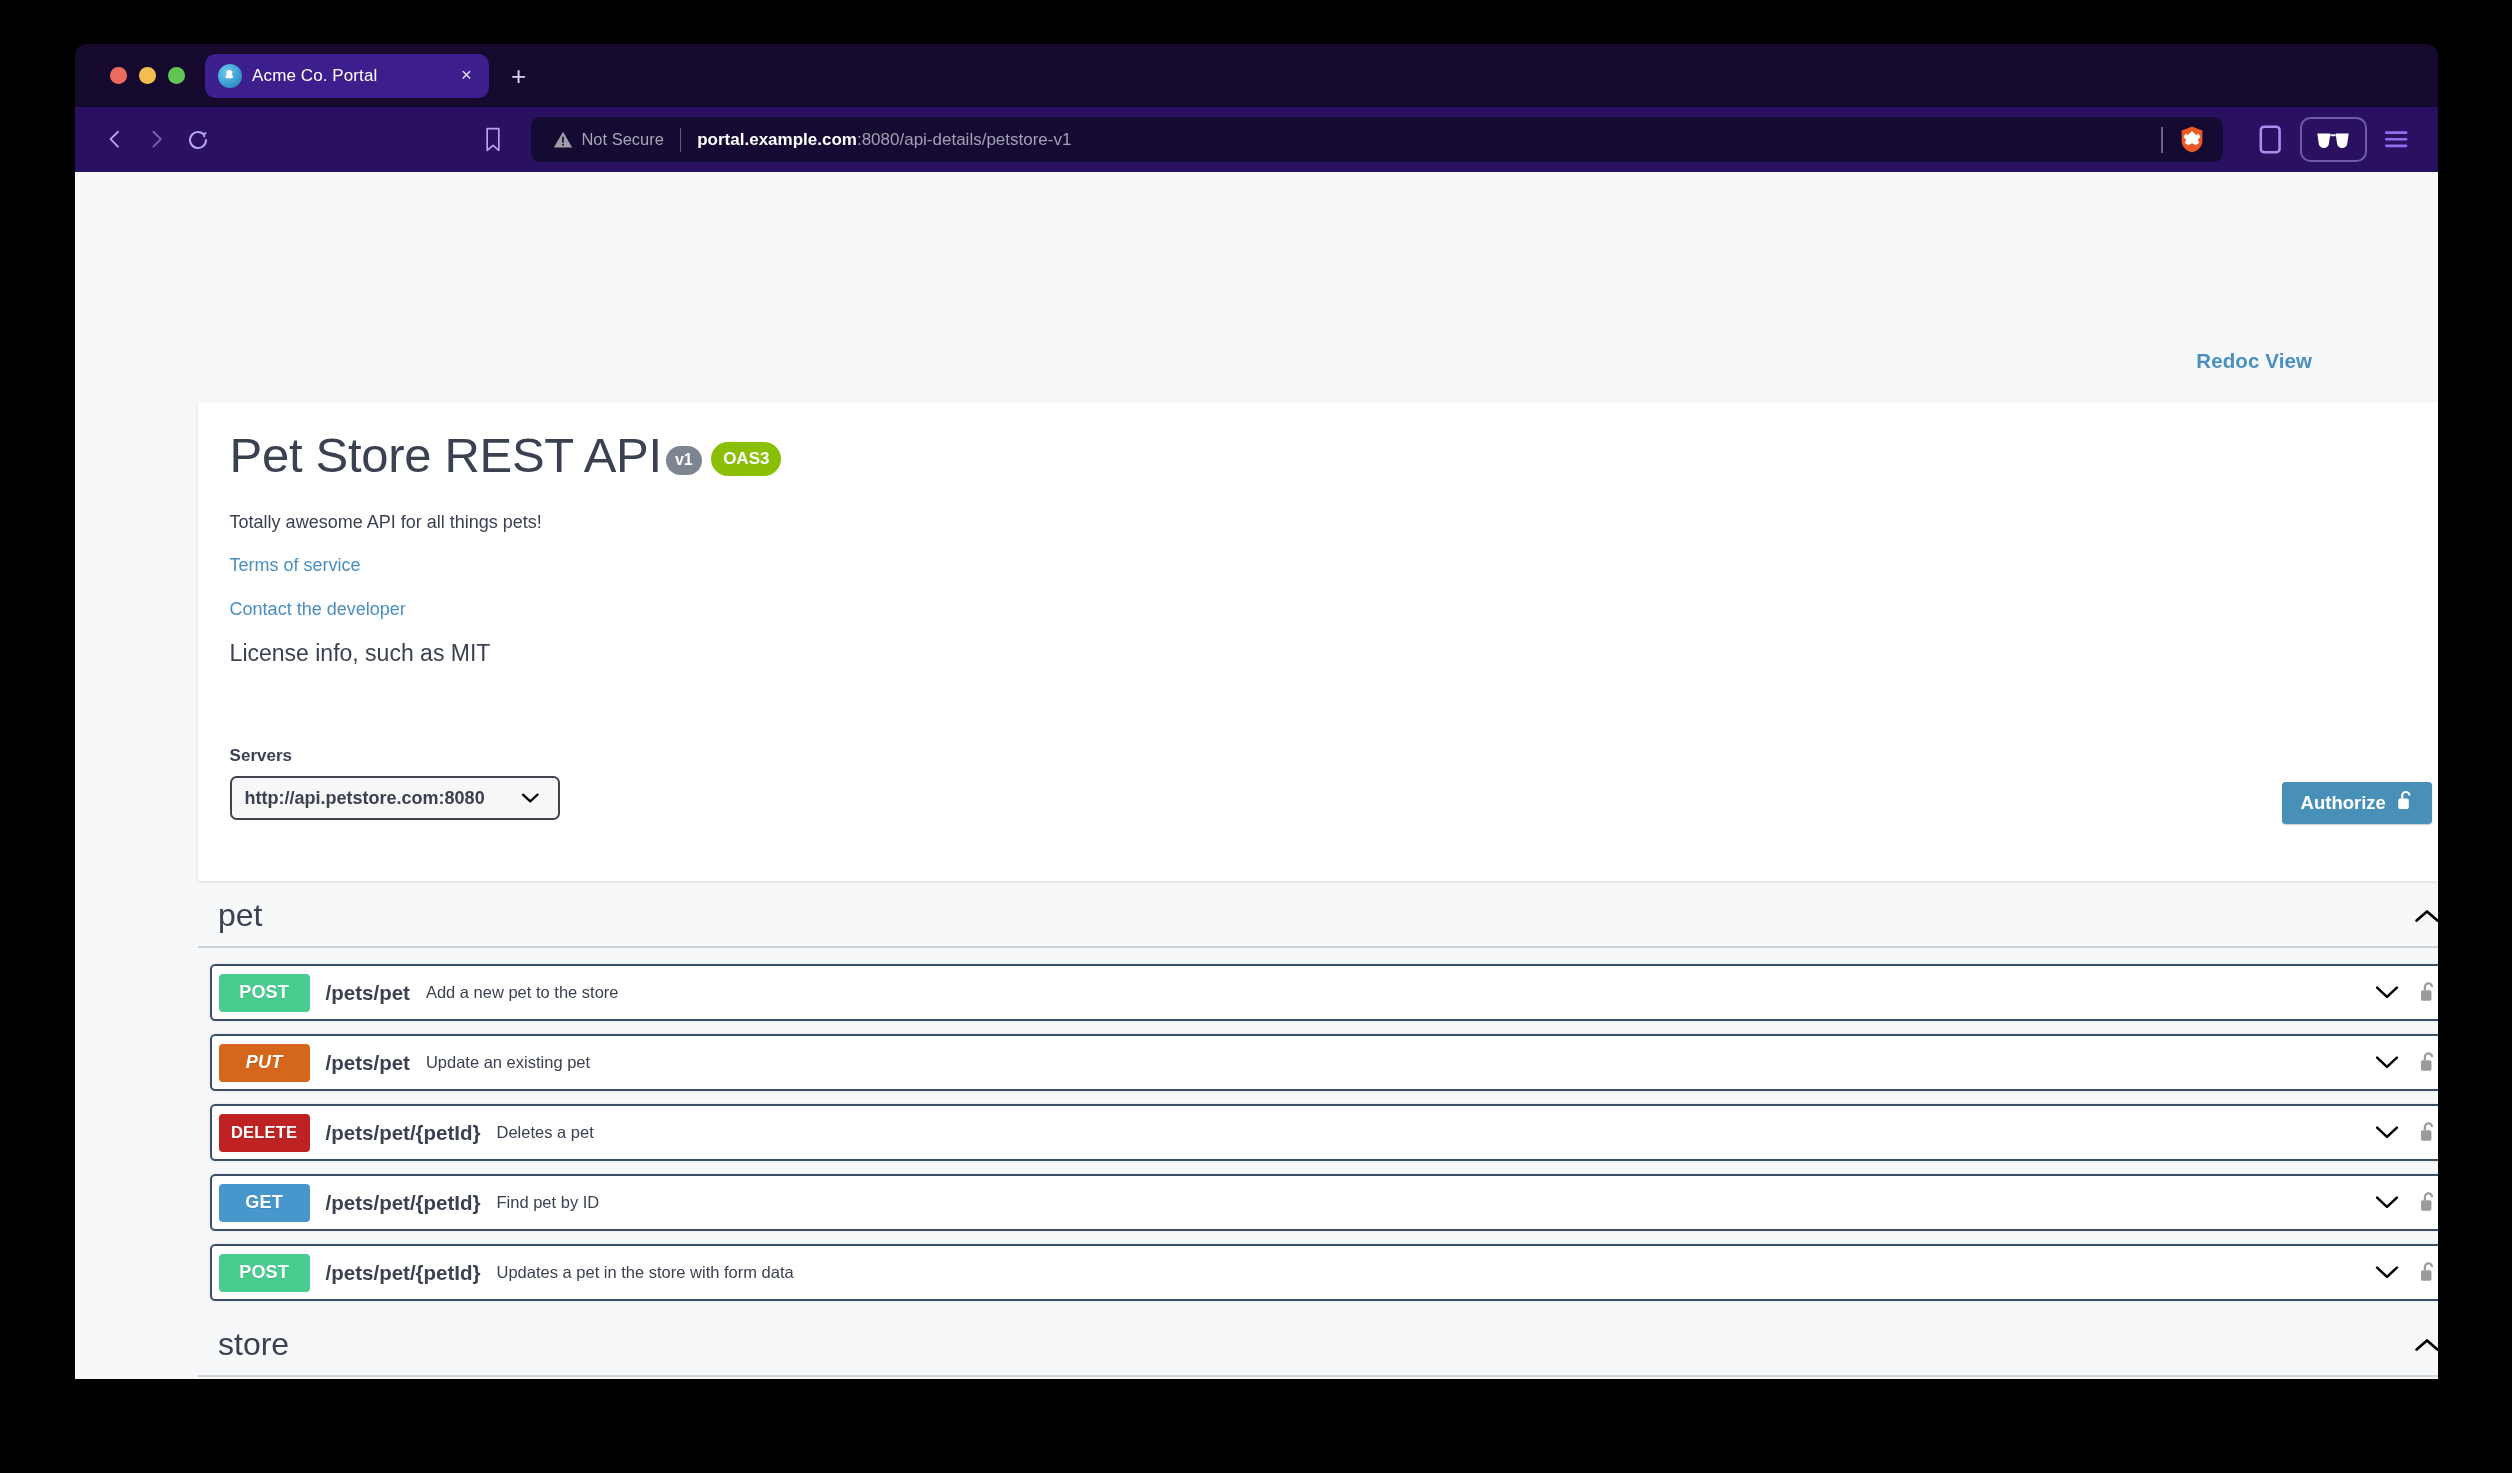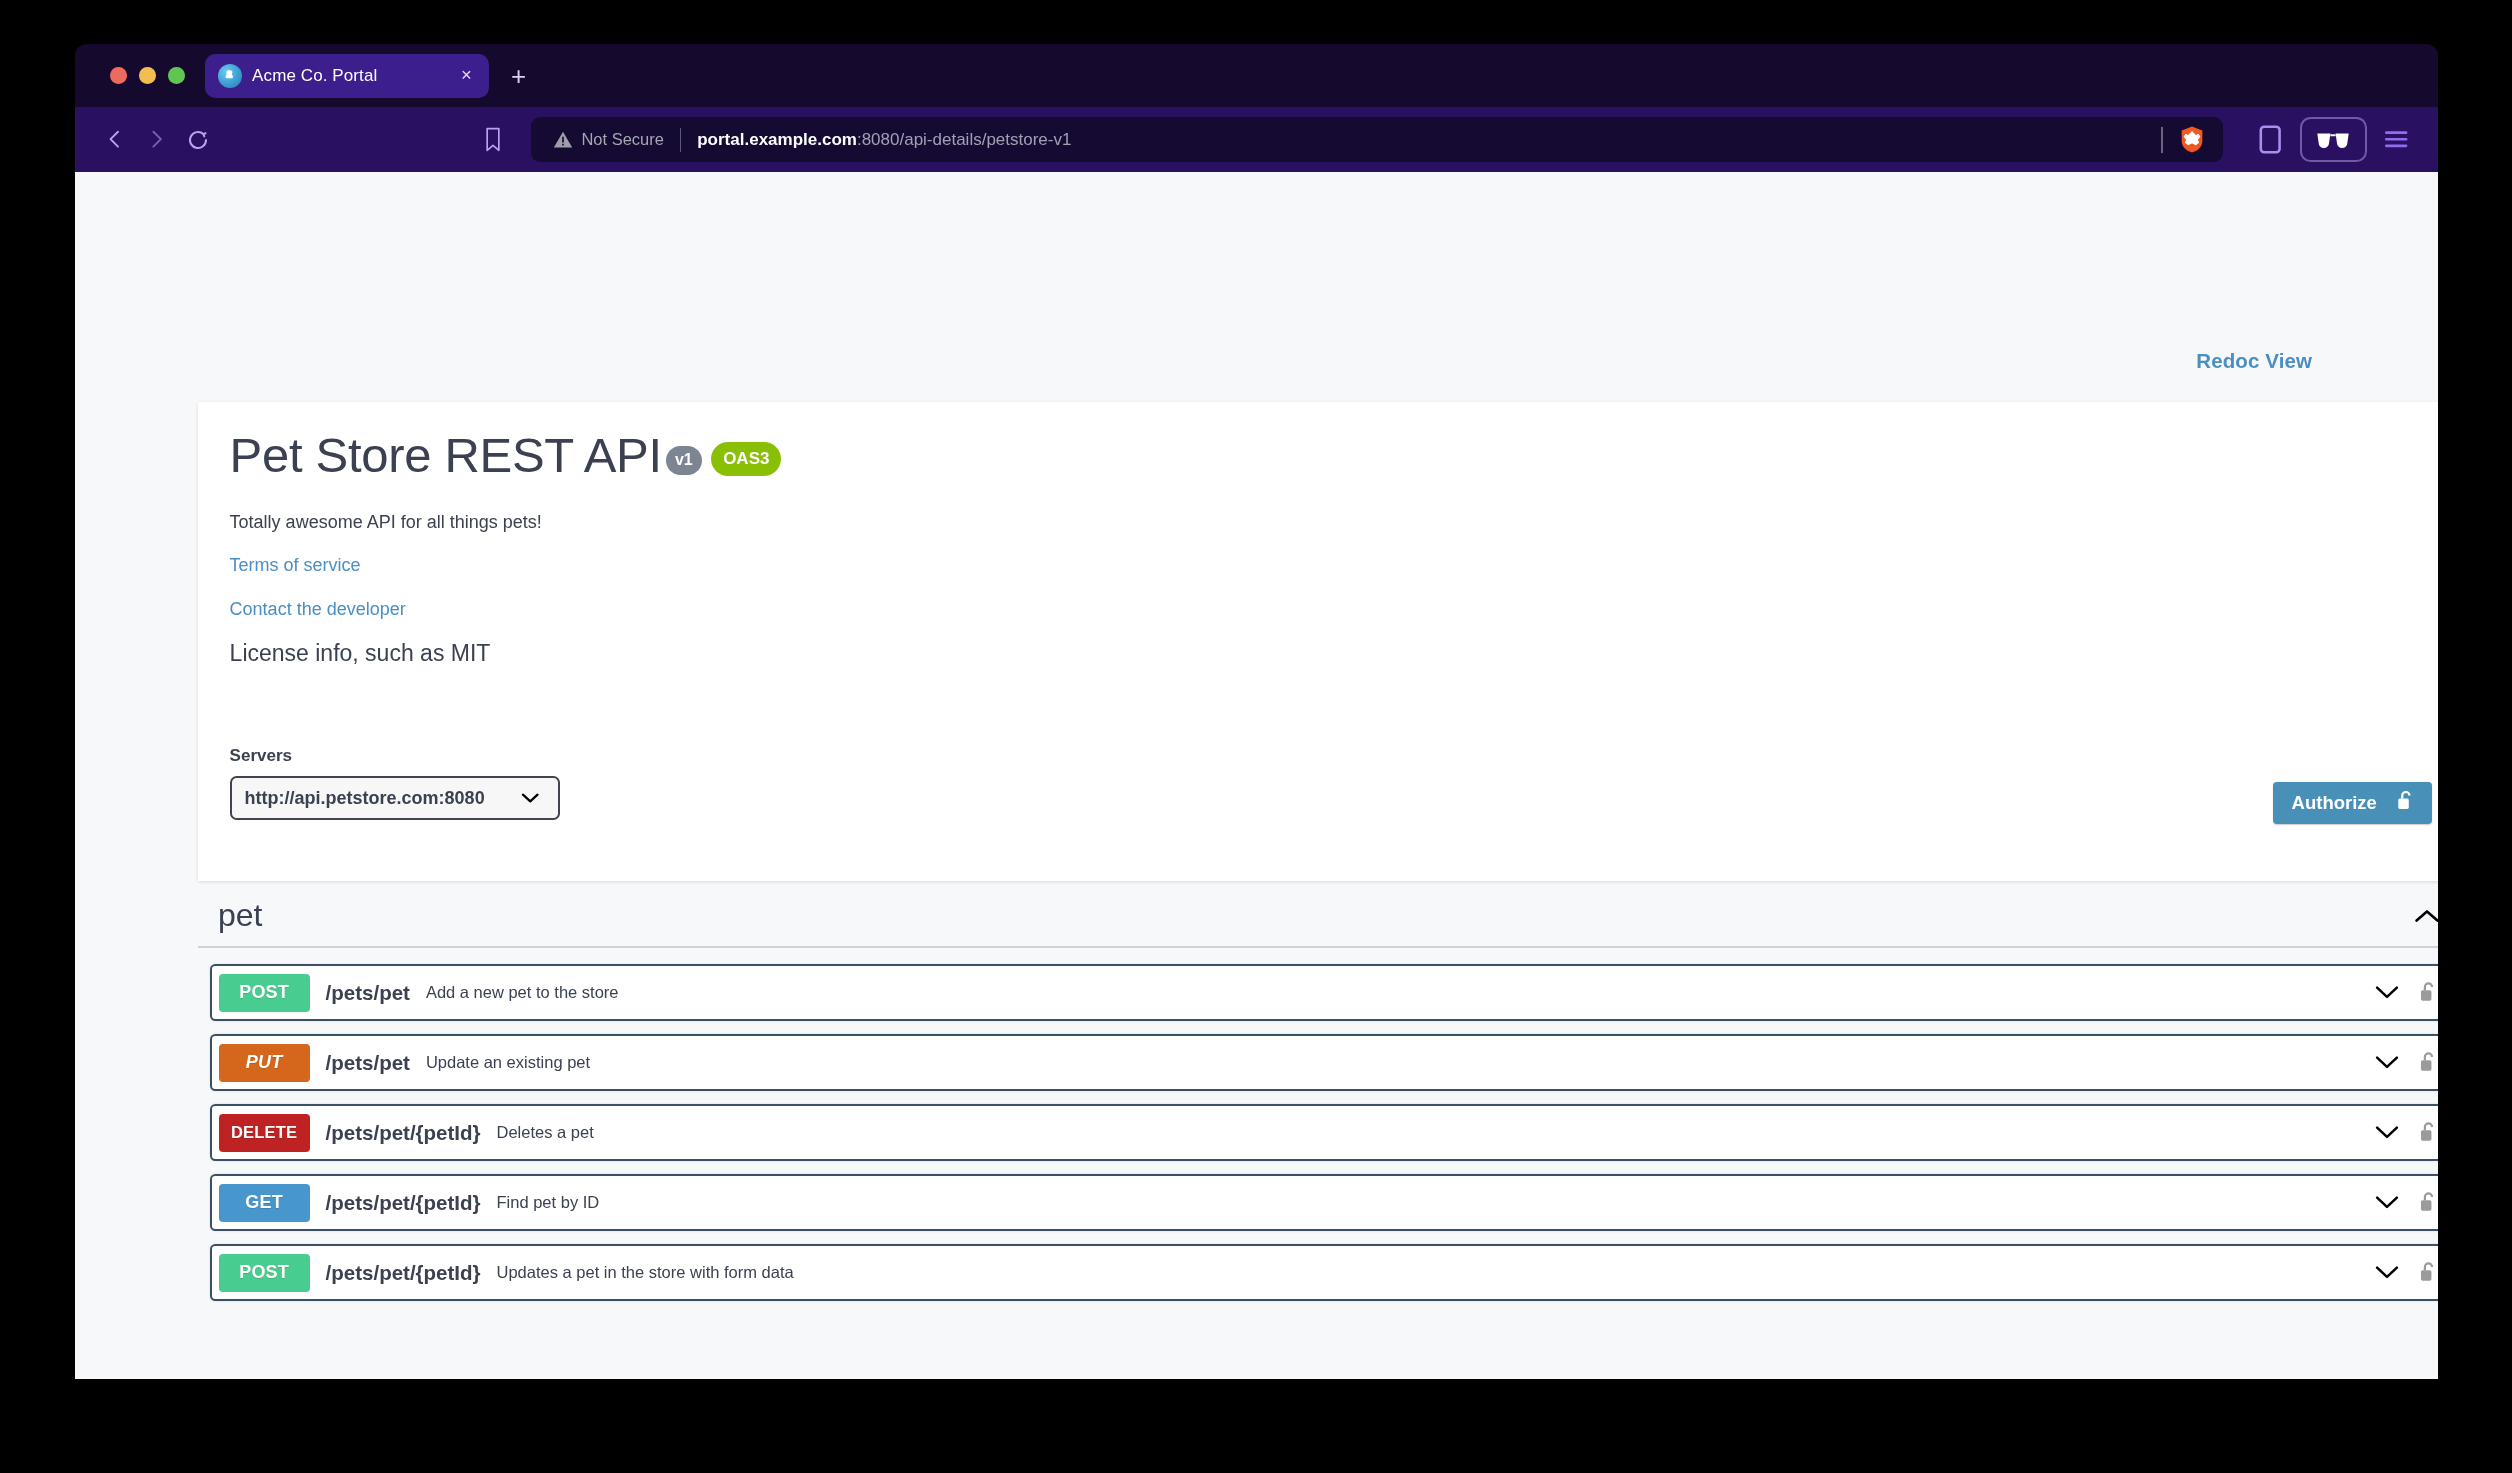"Authorize" #authorize-button { gap: 20px -> 11px }
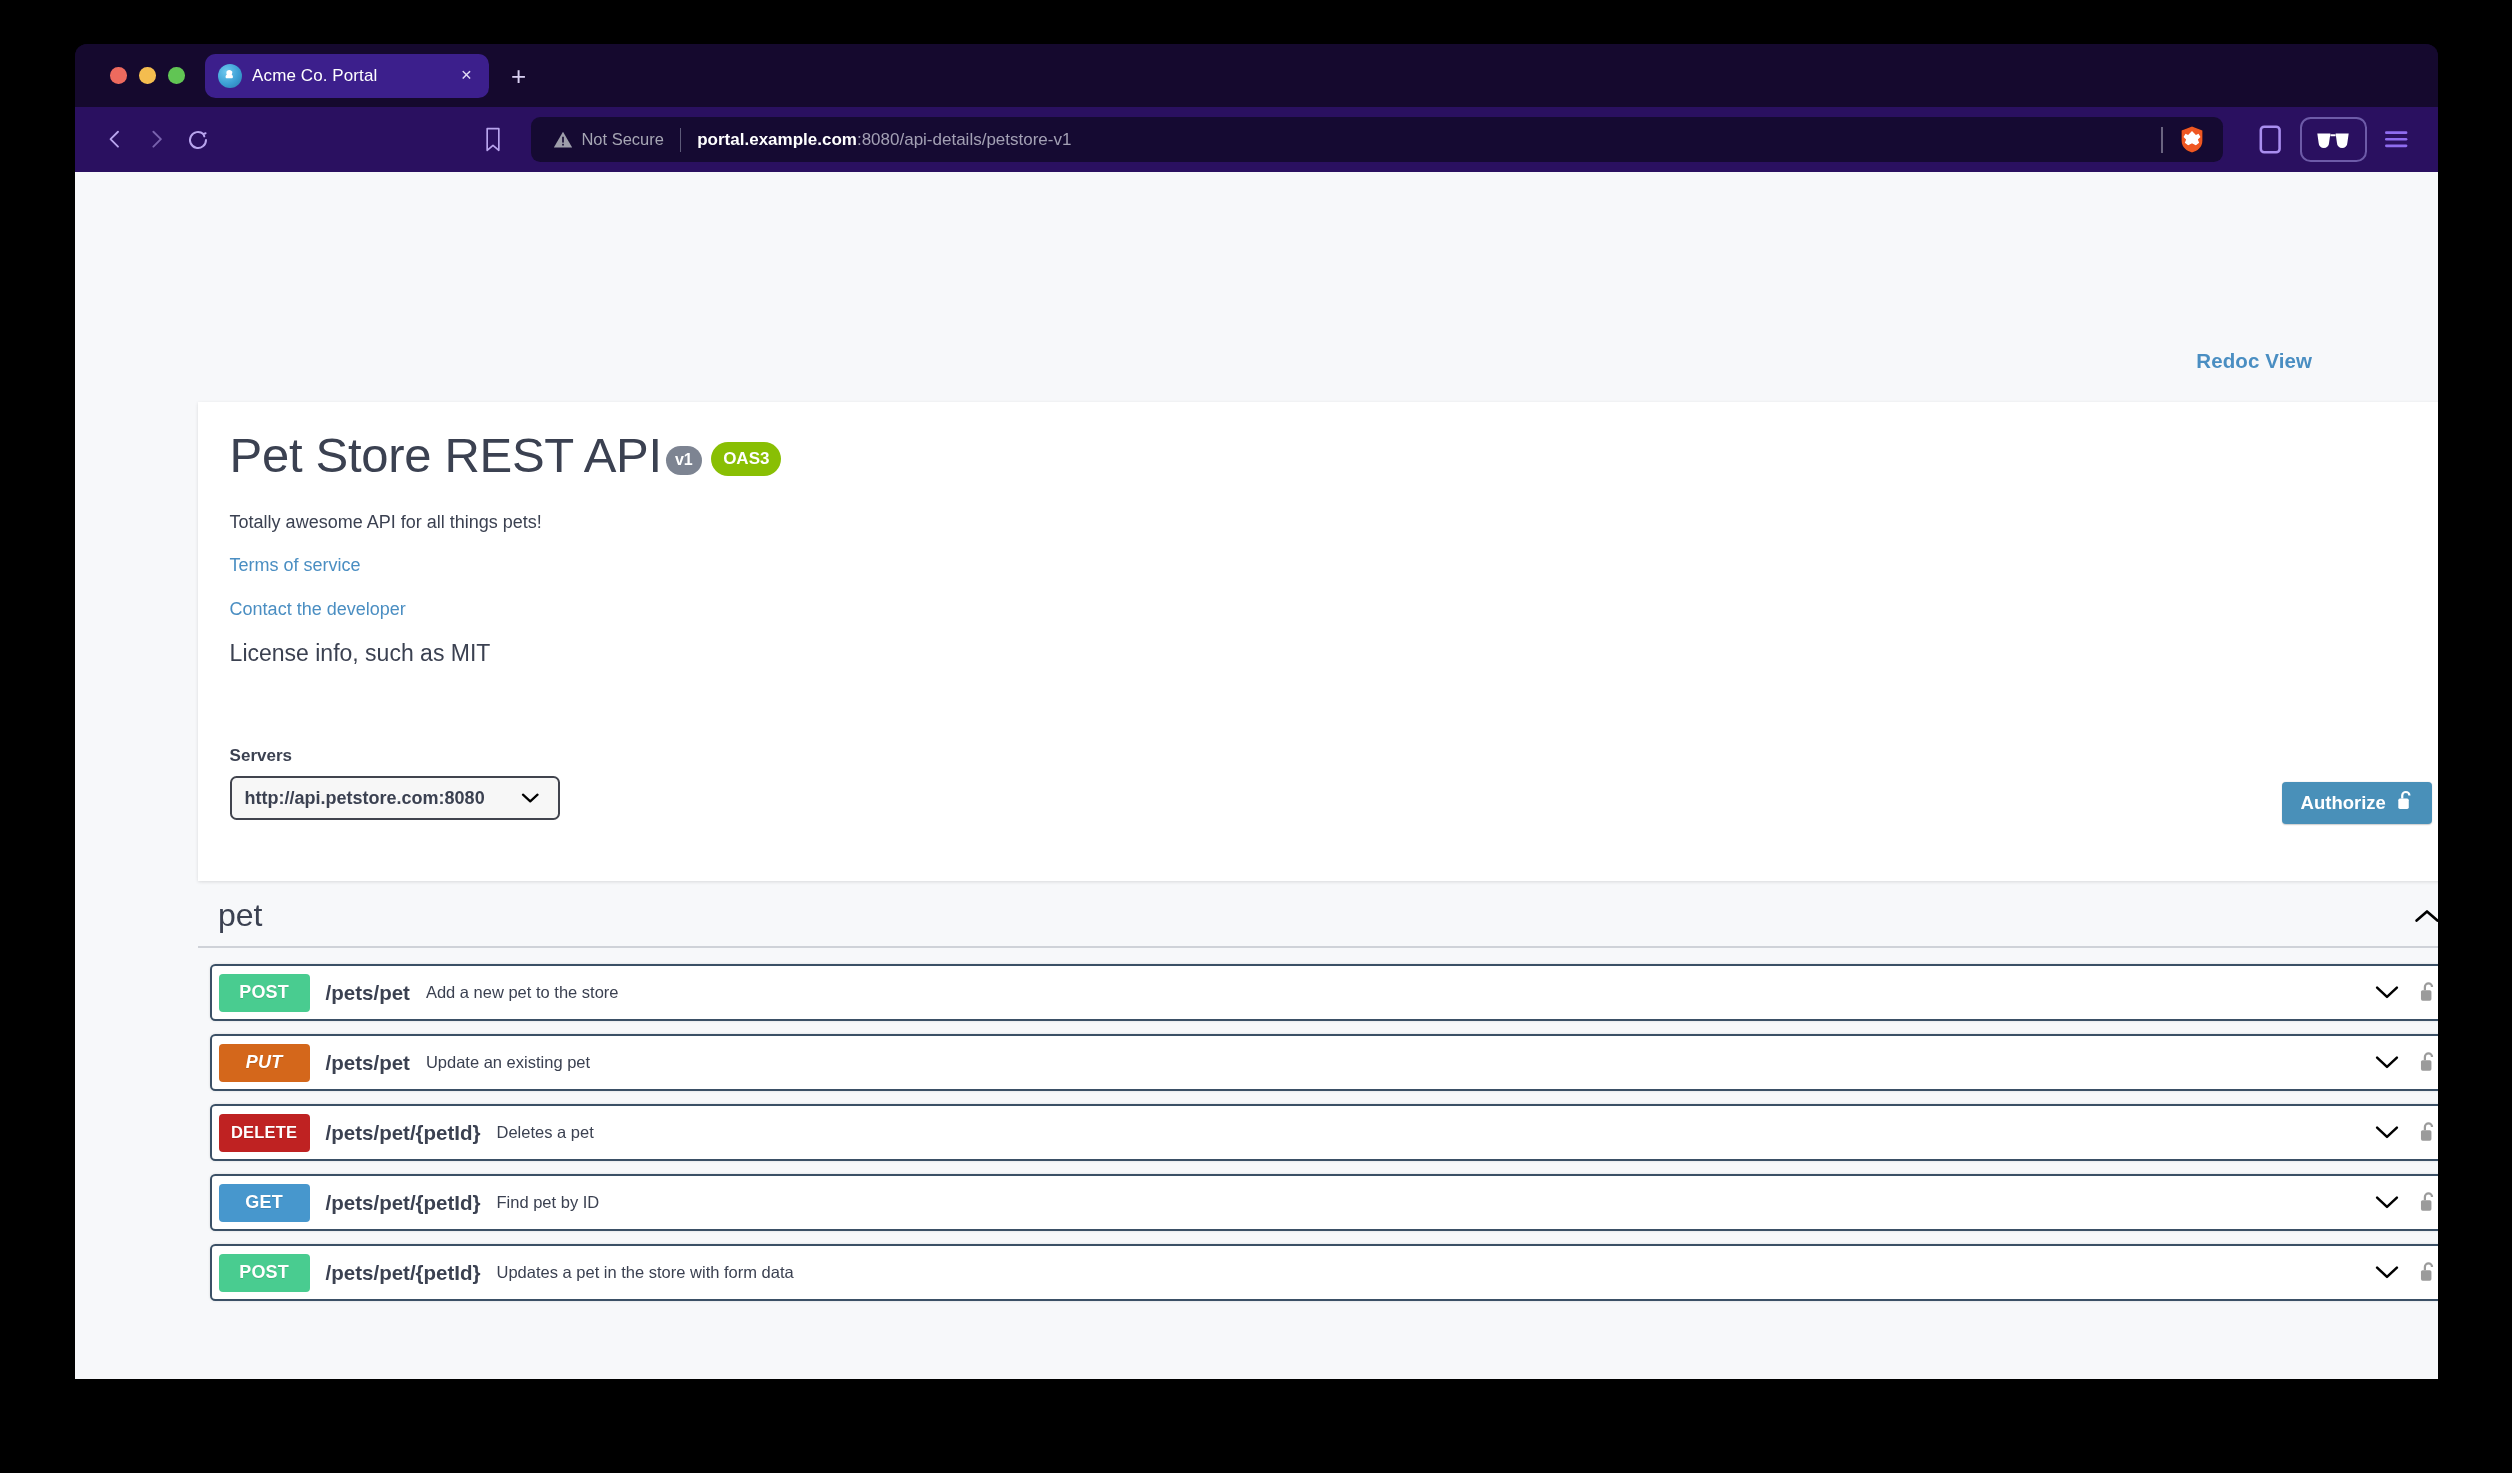"store" div.tag-section { html: none -> <div> <div> <span>store</span> <span> <svg> <polyline></polyline> </svg> </span> </div> </div> }
